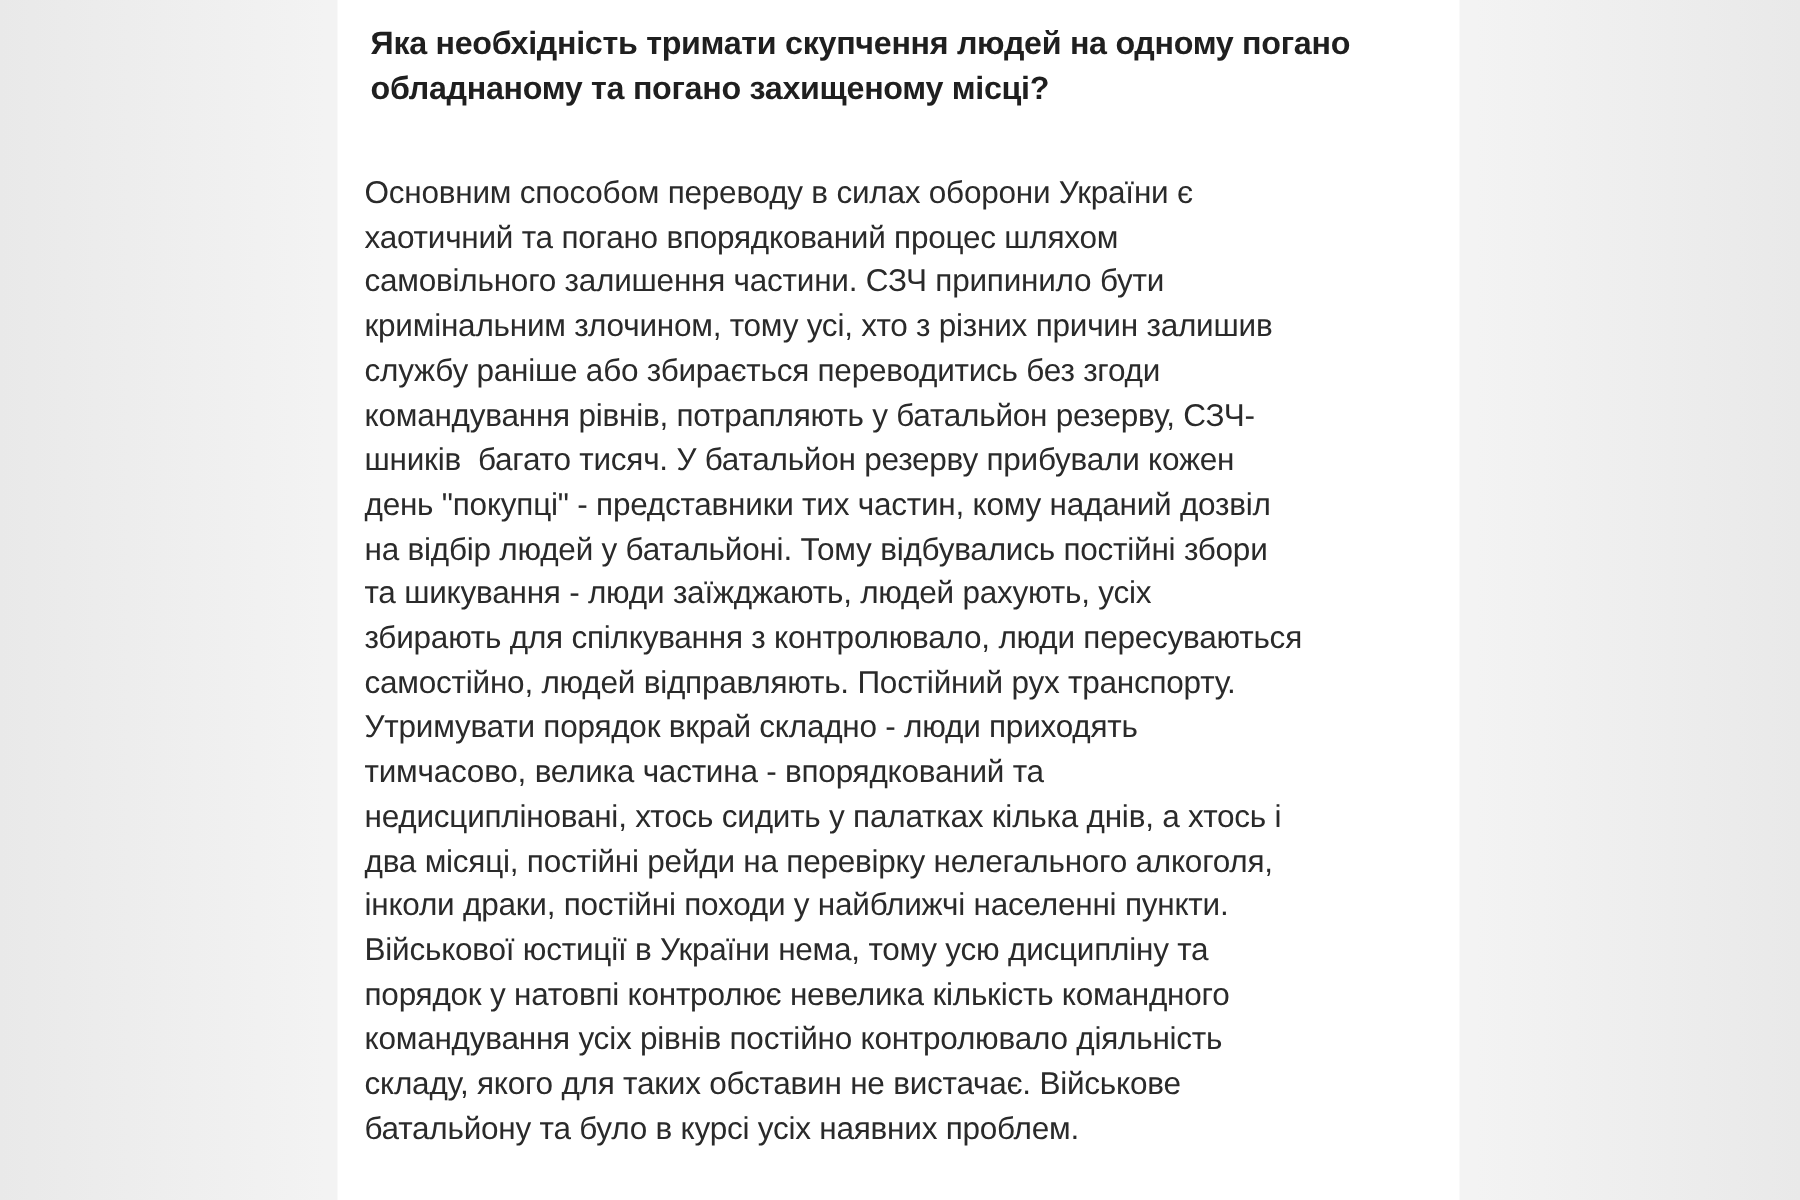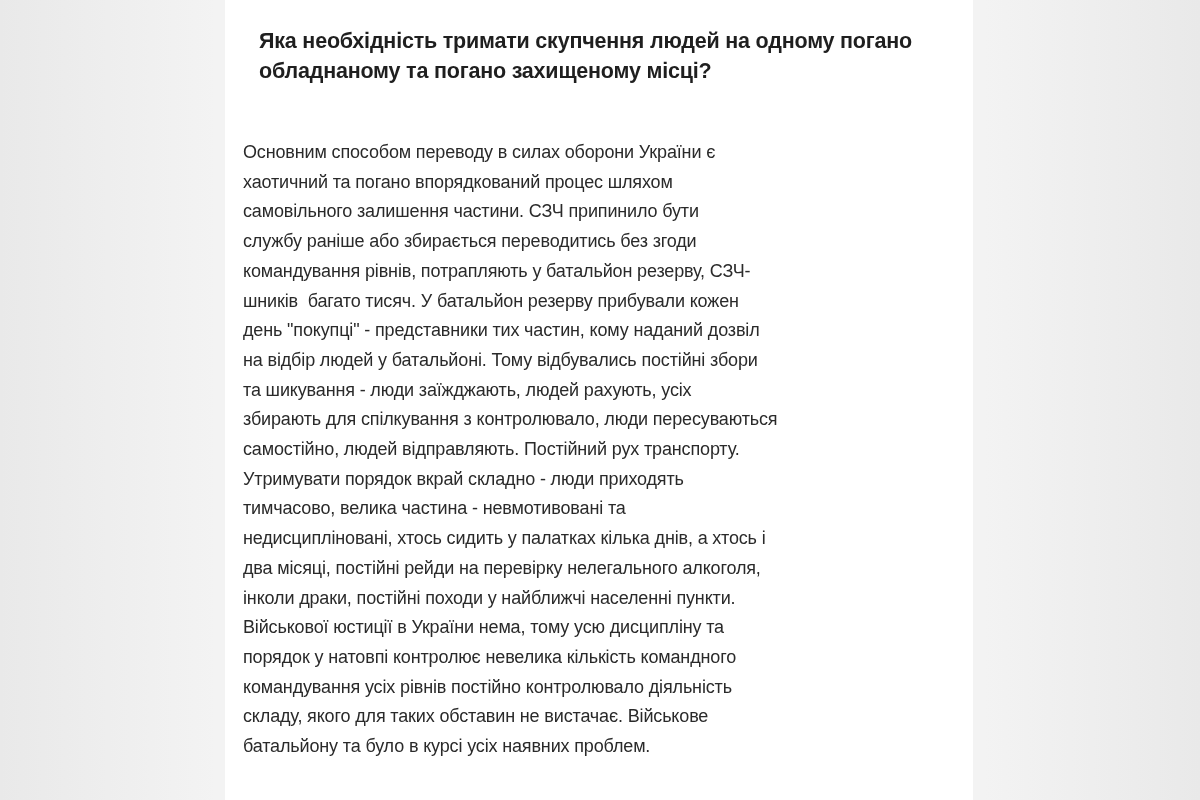"Яка необхідність тримати скупчення людей" .title { margin: 16px -> 4px }
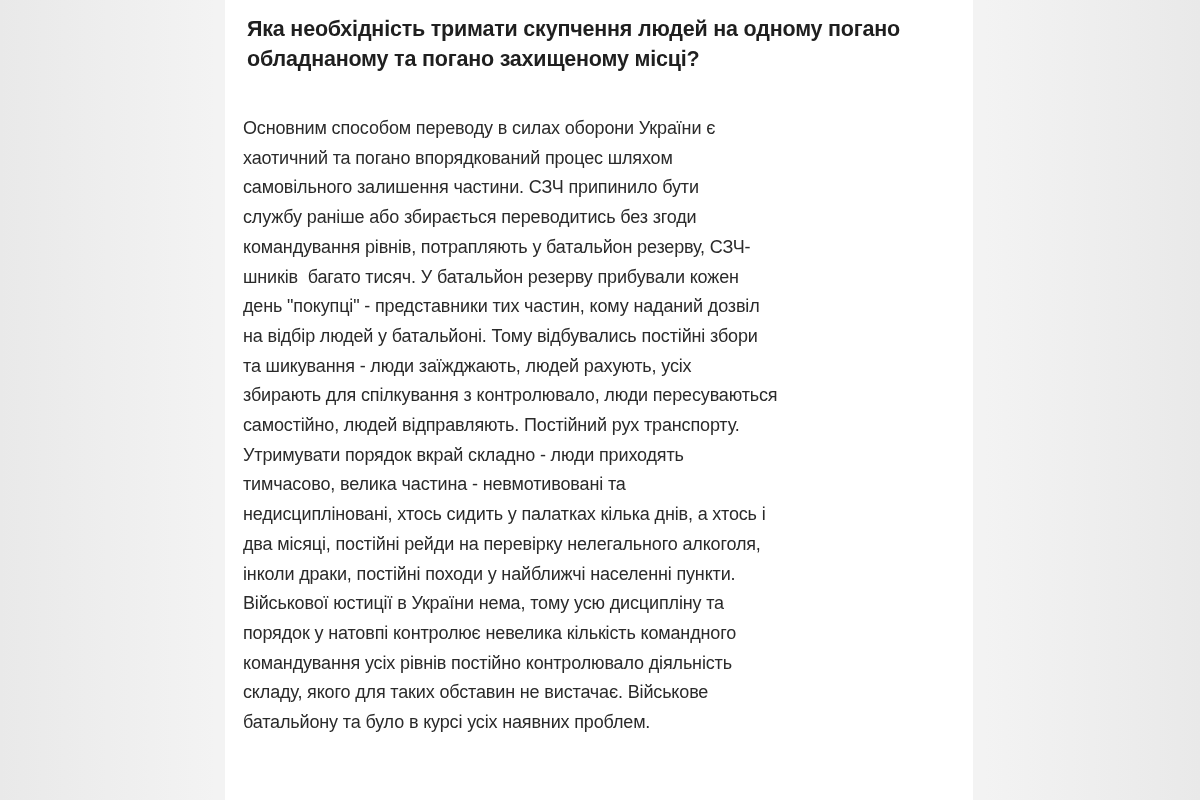"Основним способом переводу в силах" .body-text { font-size: 18px -> 21px }
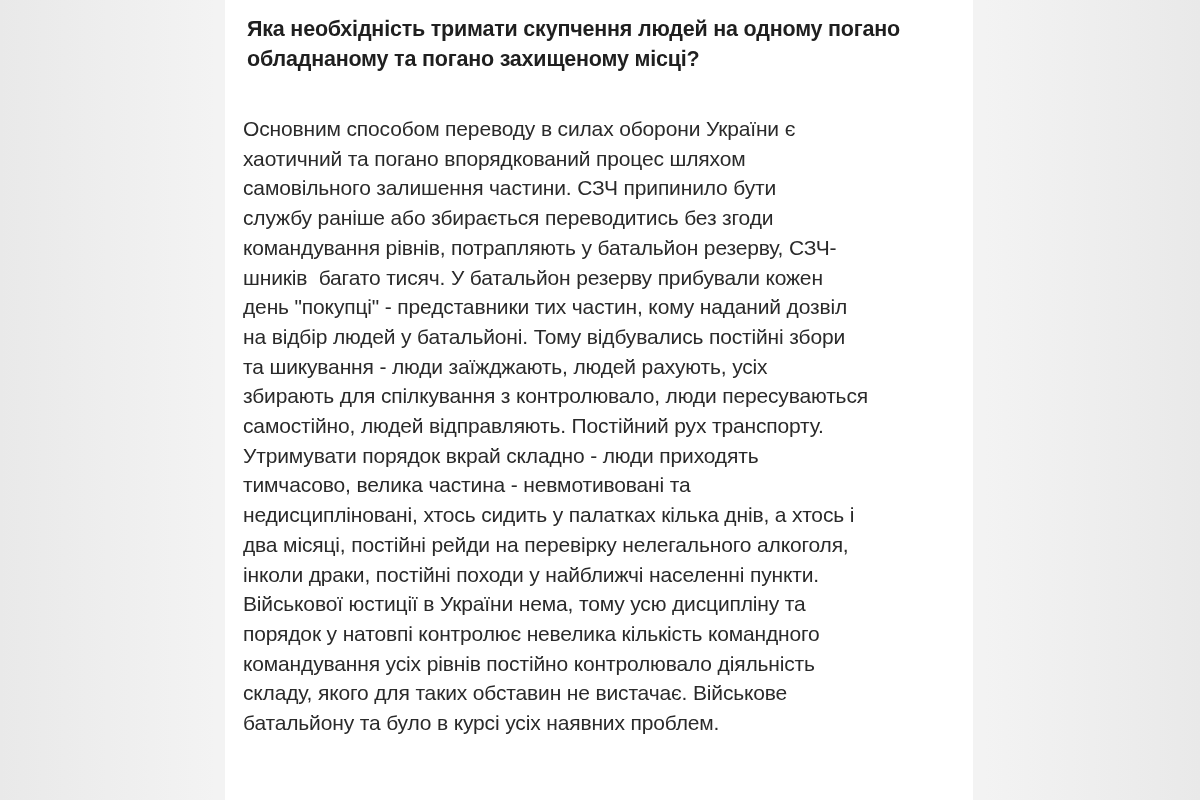"кримінальним злочином, тому усі, хто" span.line { html: none -> <span>кримінальним злочином, тому усі, хто з різних причин залишив</span> }
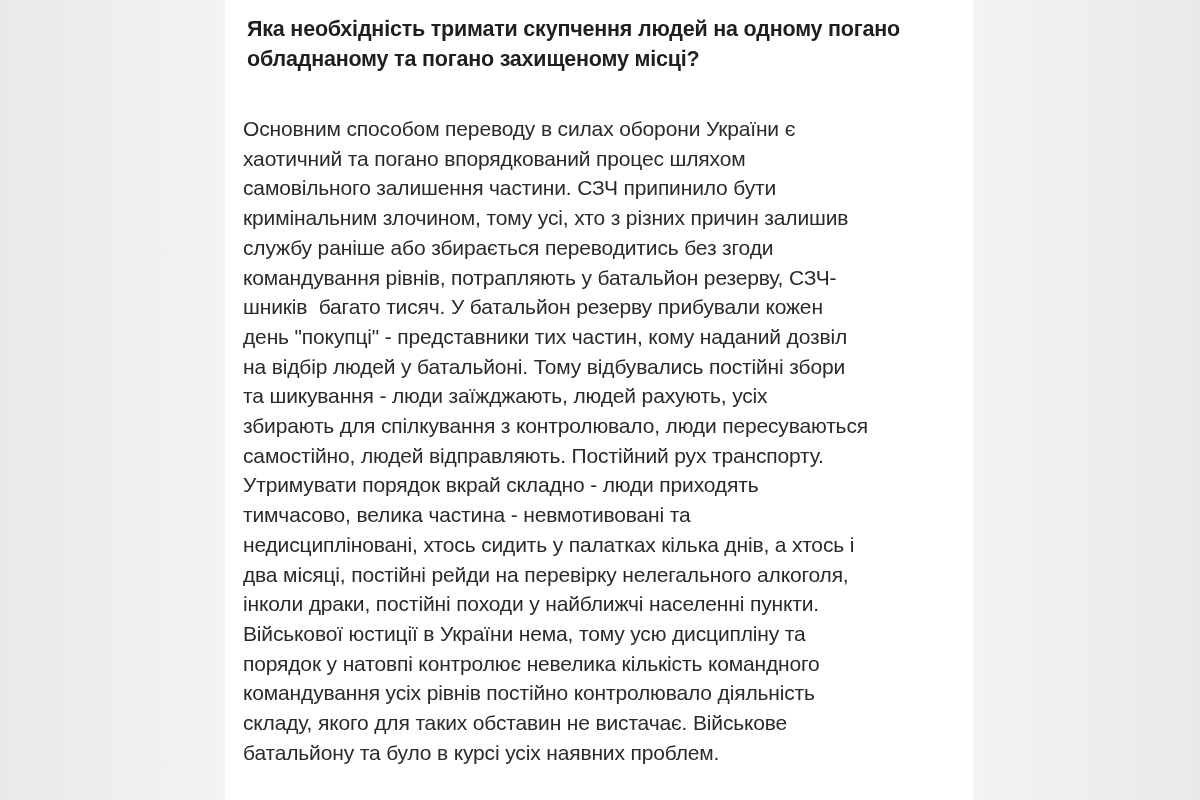"тимчасово, велика частина -" span.line { text: невмотивовані -> впорядкований }
